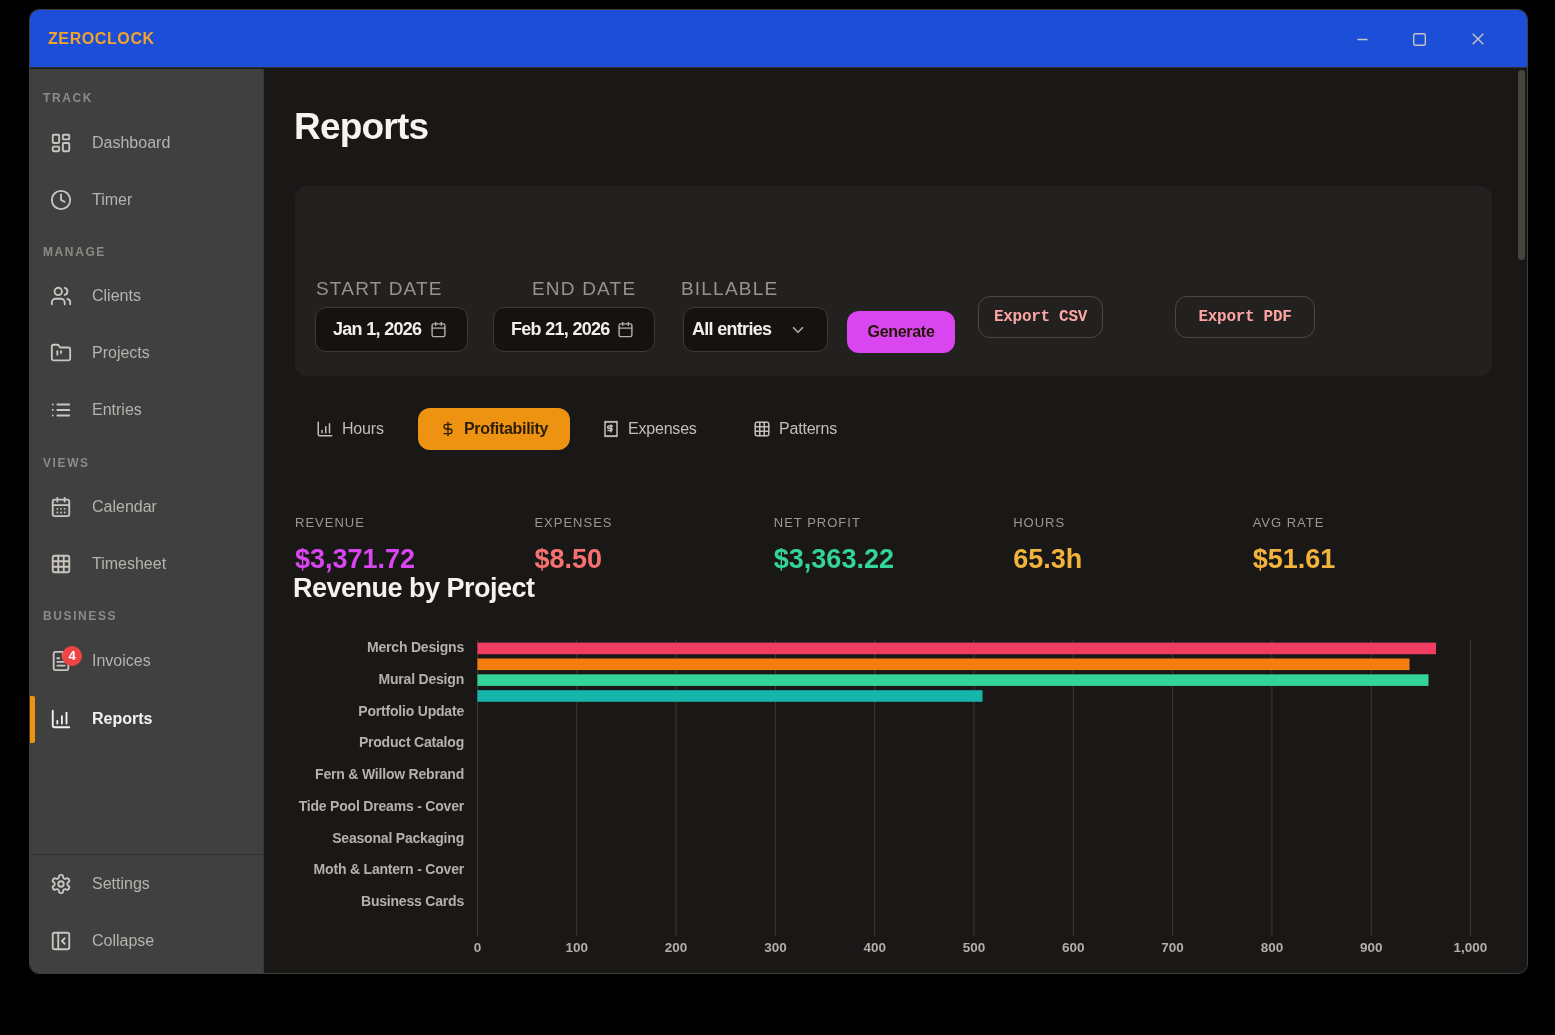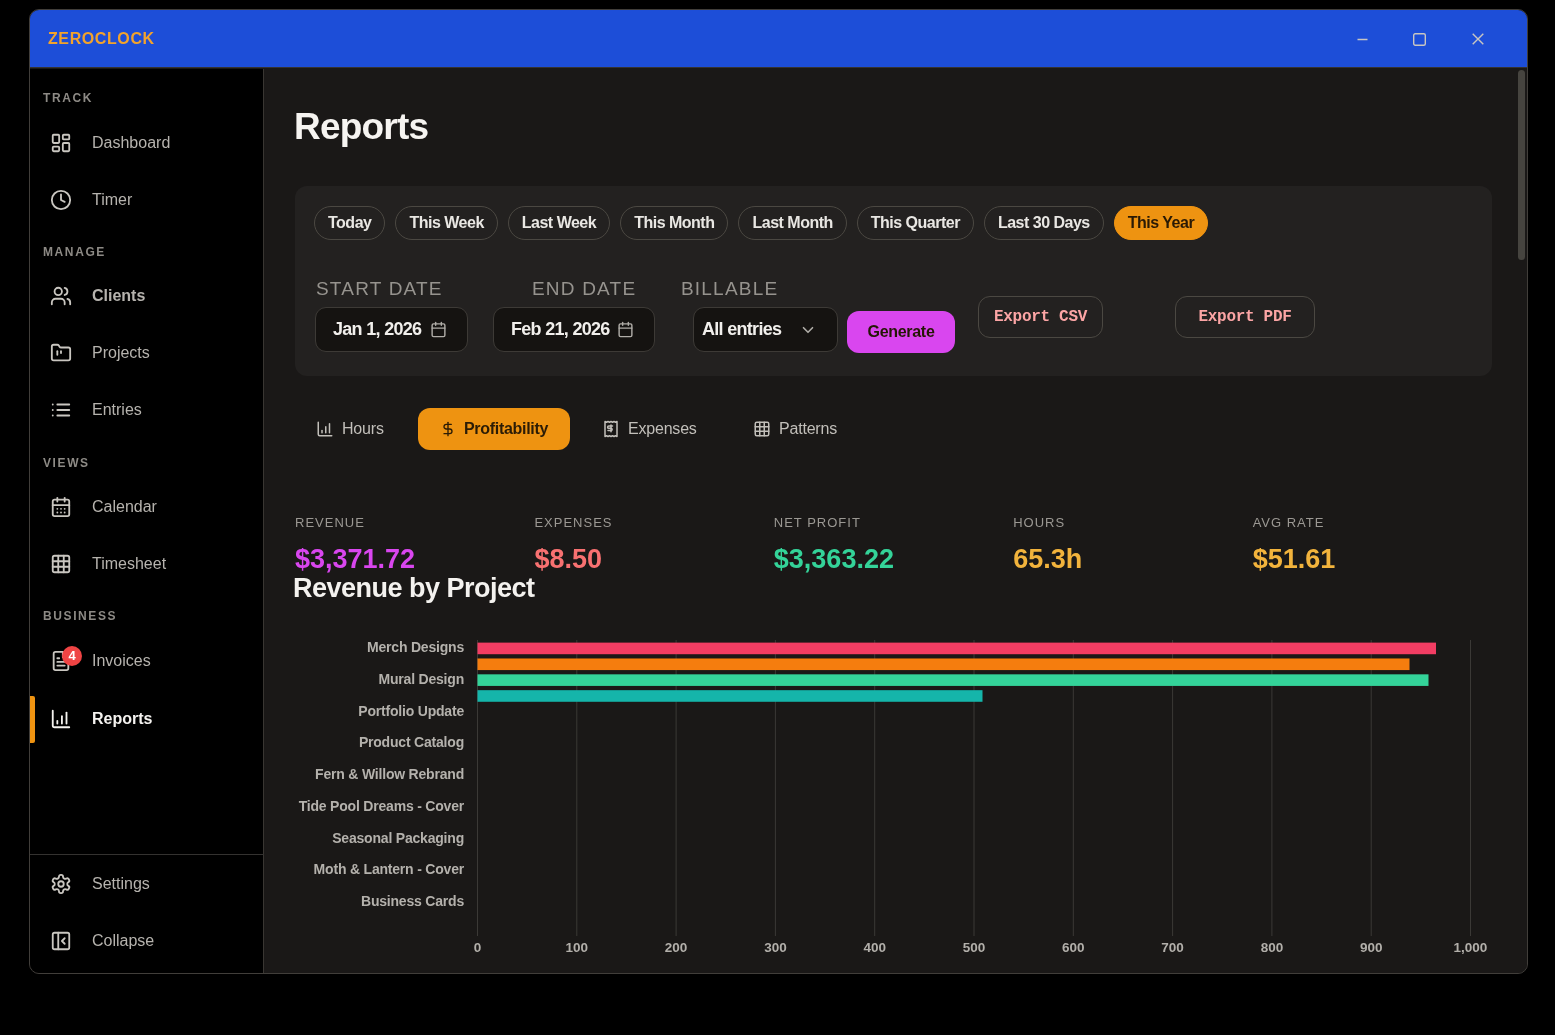"TRACK" .aside { background: #000000 -> #404040 }
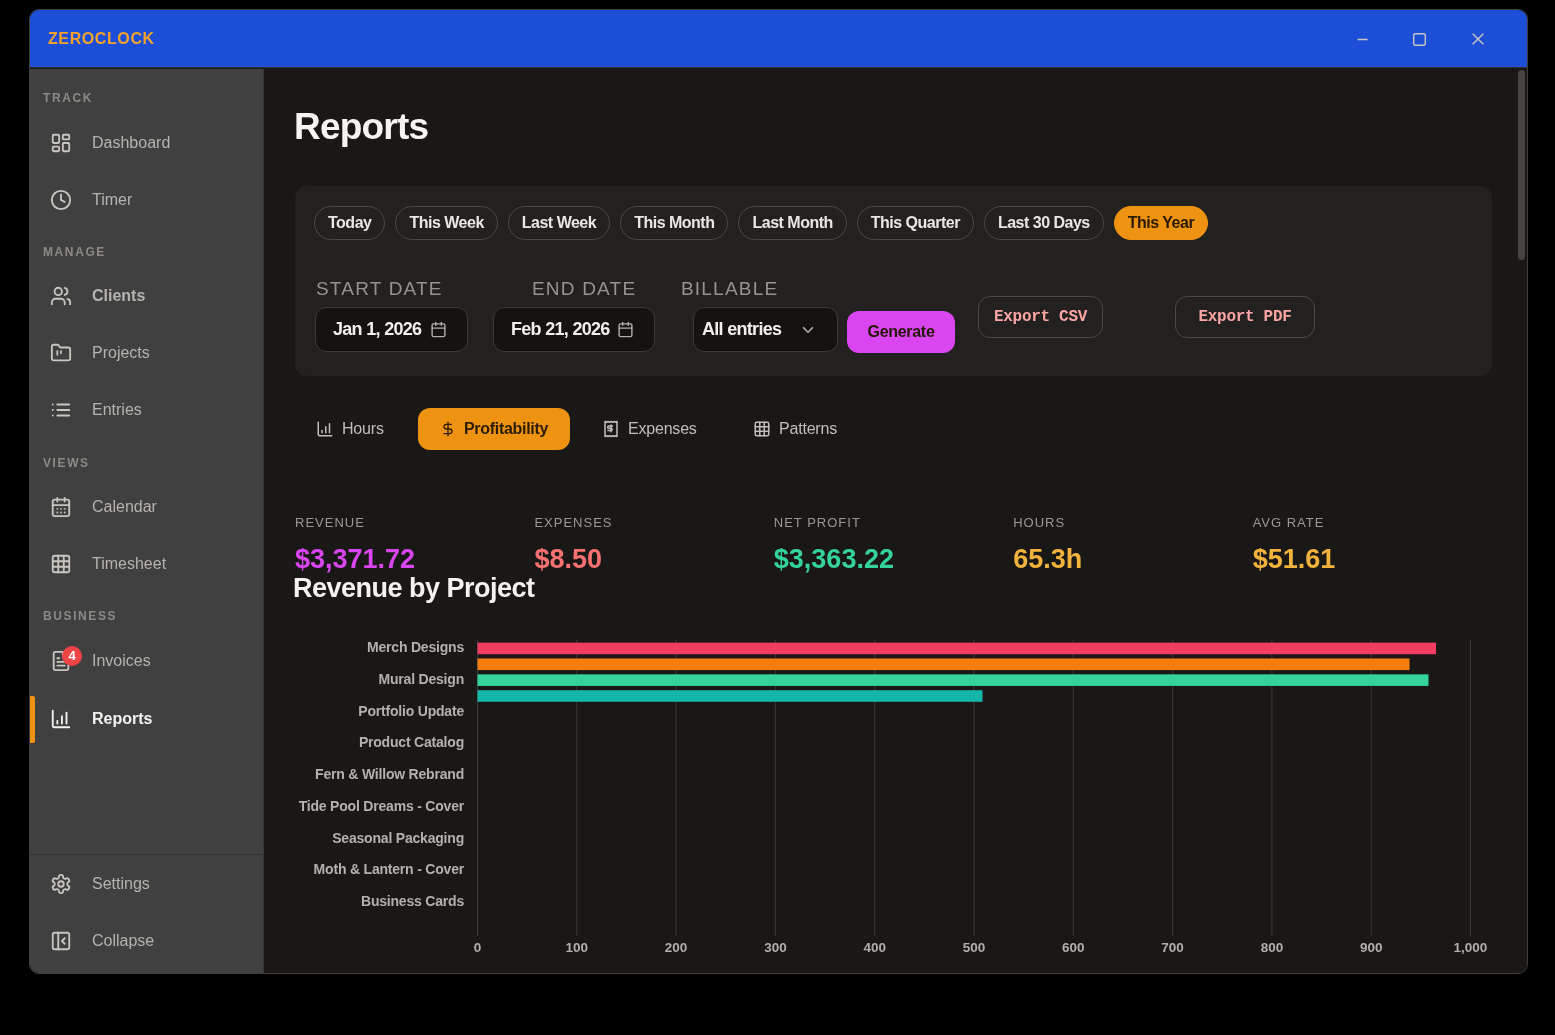"Today" div.chips { html: <div> <div>Today</div> <div>This Week</div> <div>Last Week</div> <div>This Month</div> <div>Last Month</div> <div>This Quarter</div> <div>Last 30 Days</div> <div>This Year</div> </div> -> none }
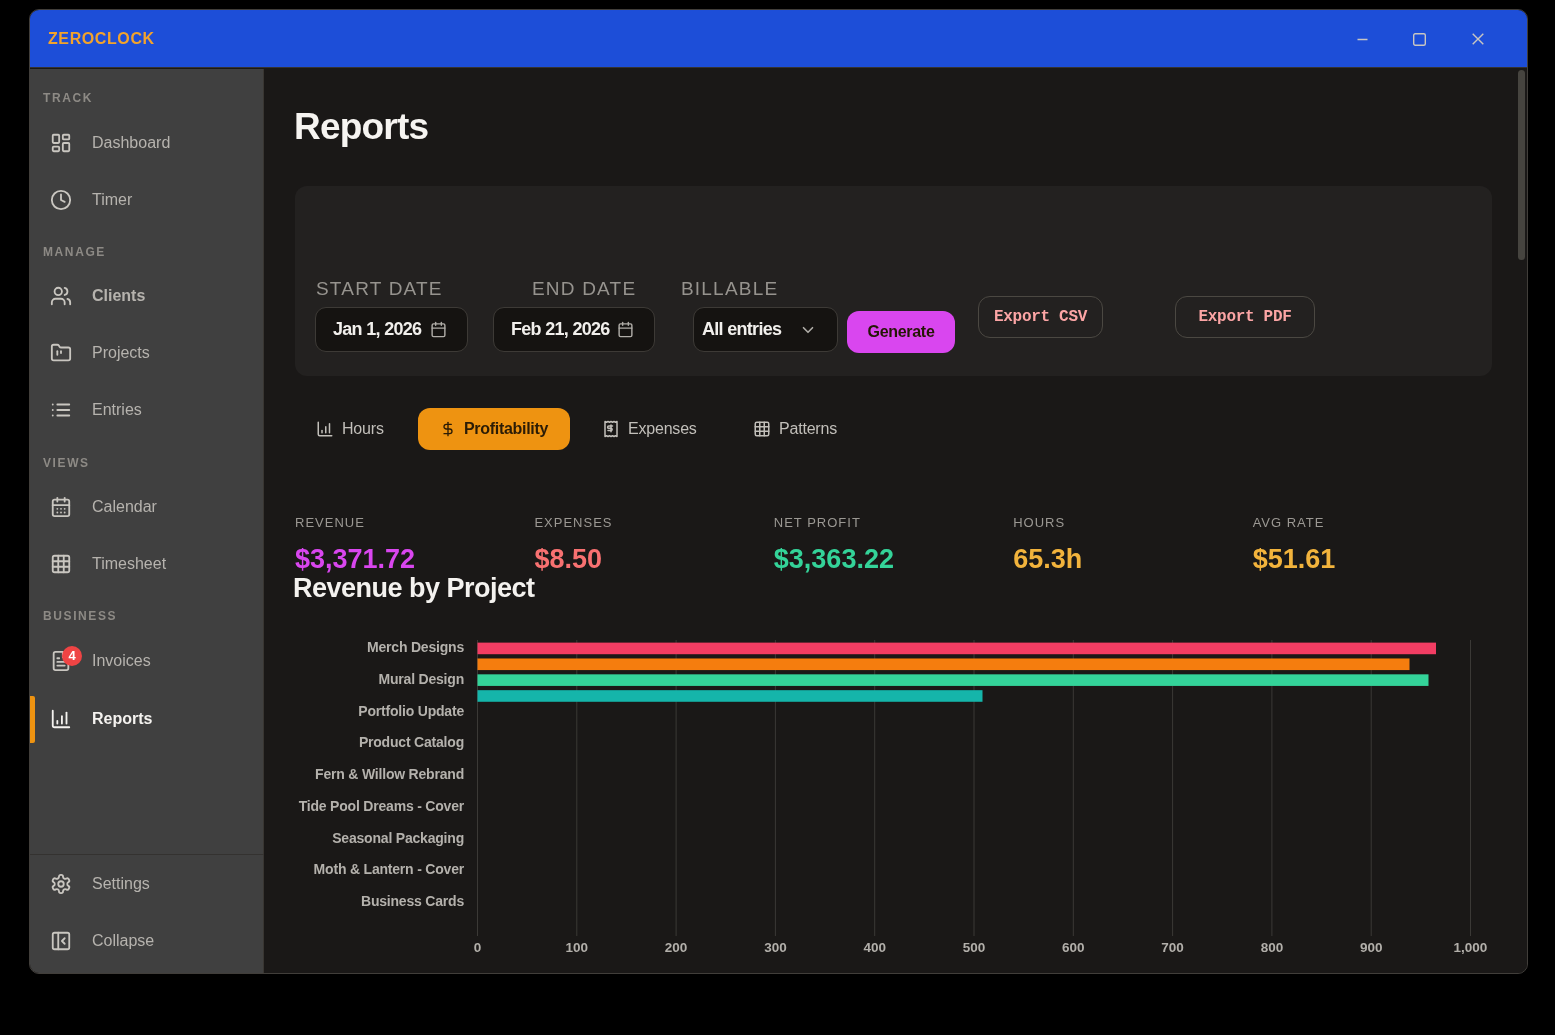"Clients" div.nav { font-weight: bold -> none }
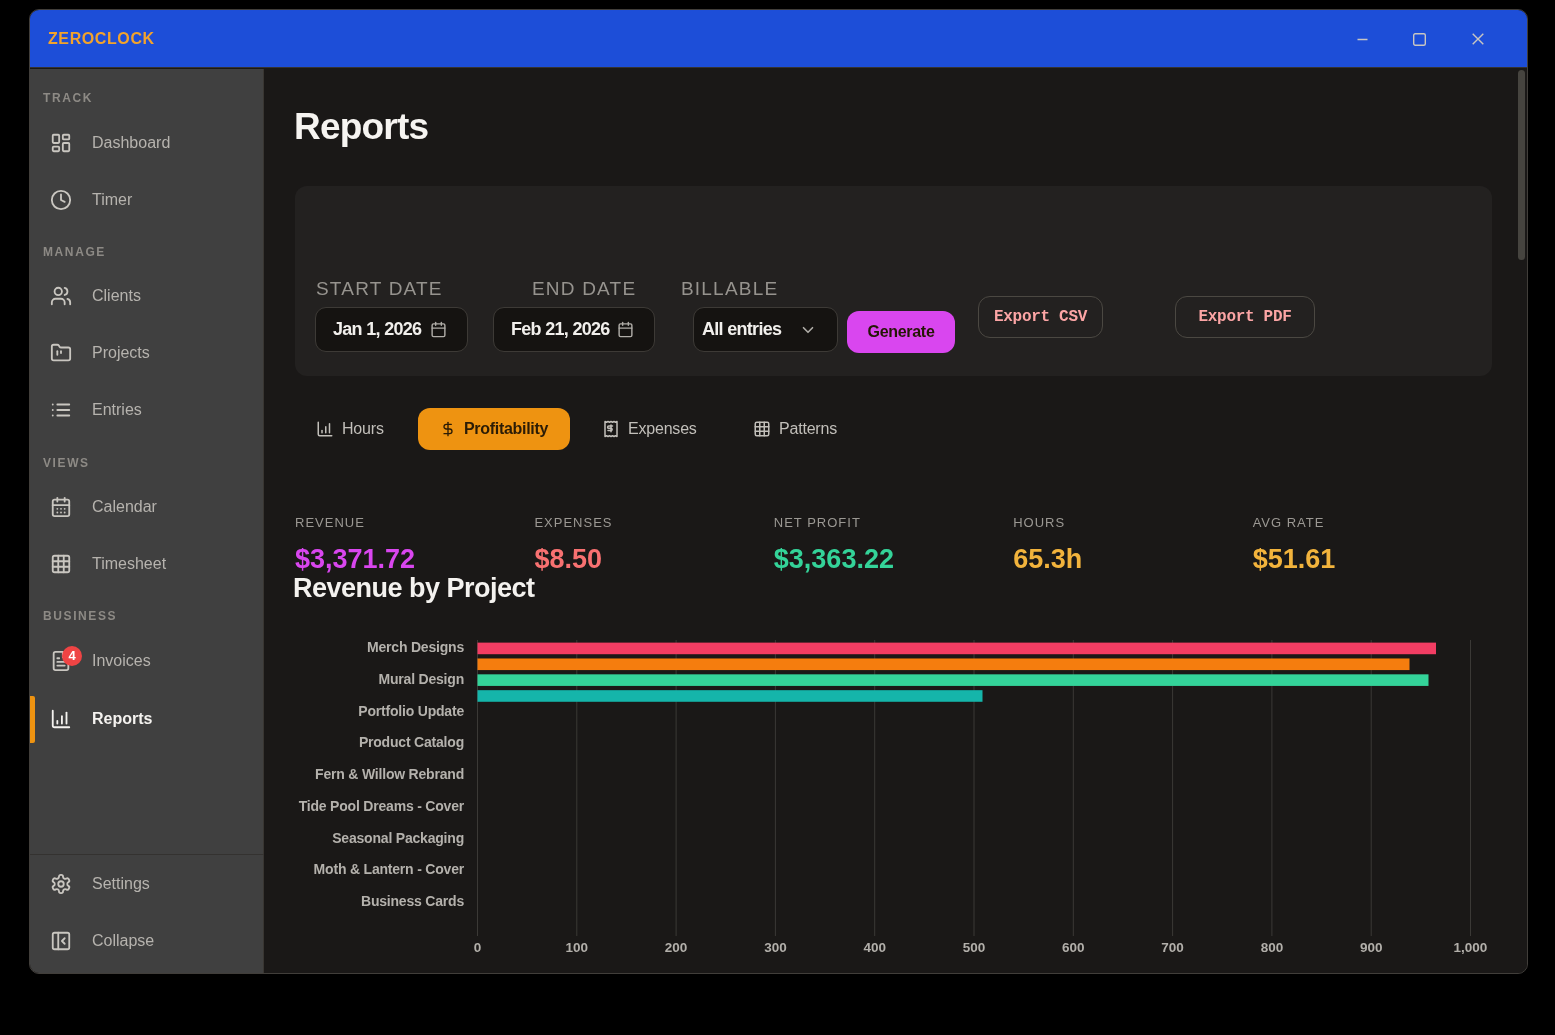"All entries" div.field { left: 398px -> 388px }
